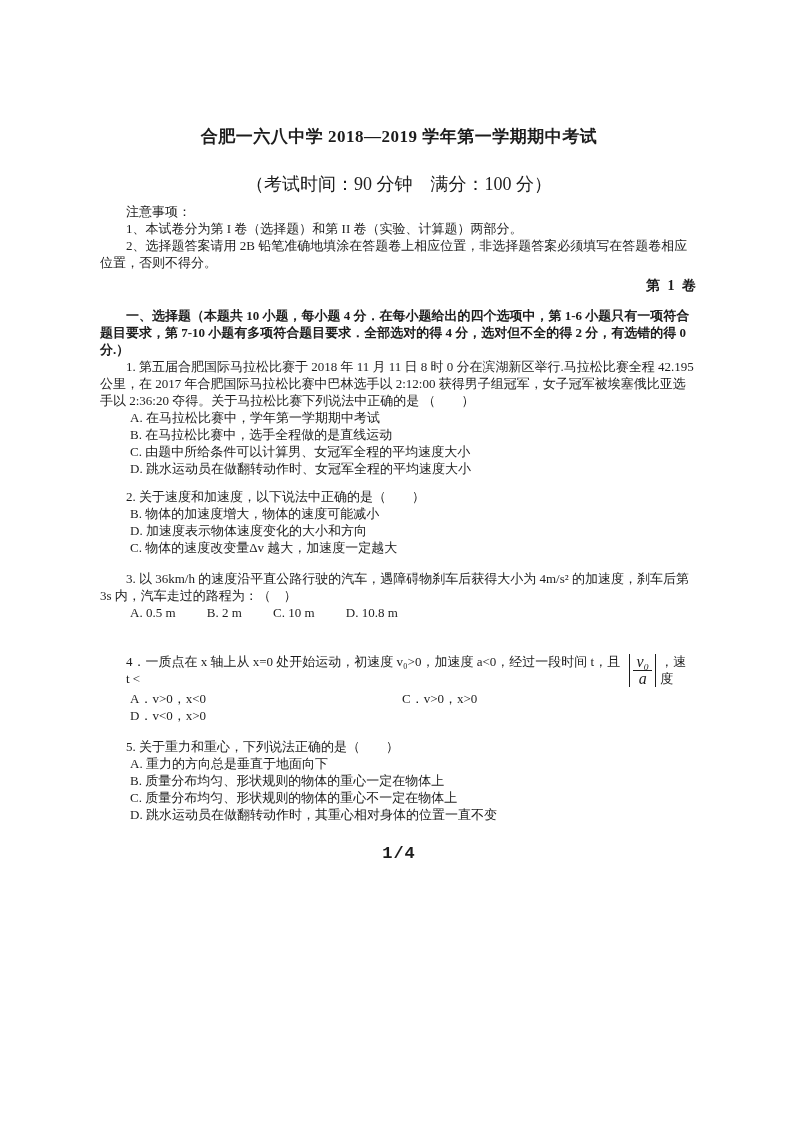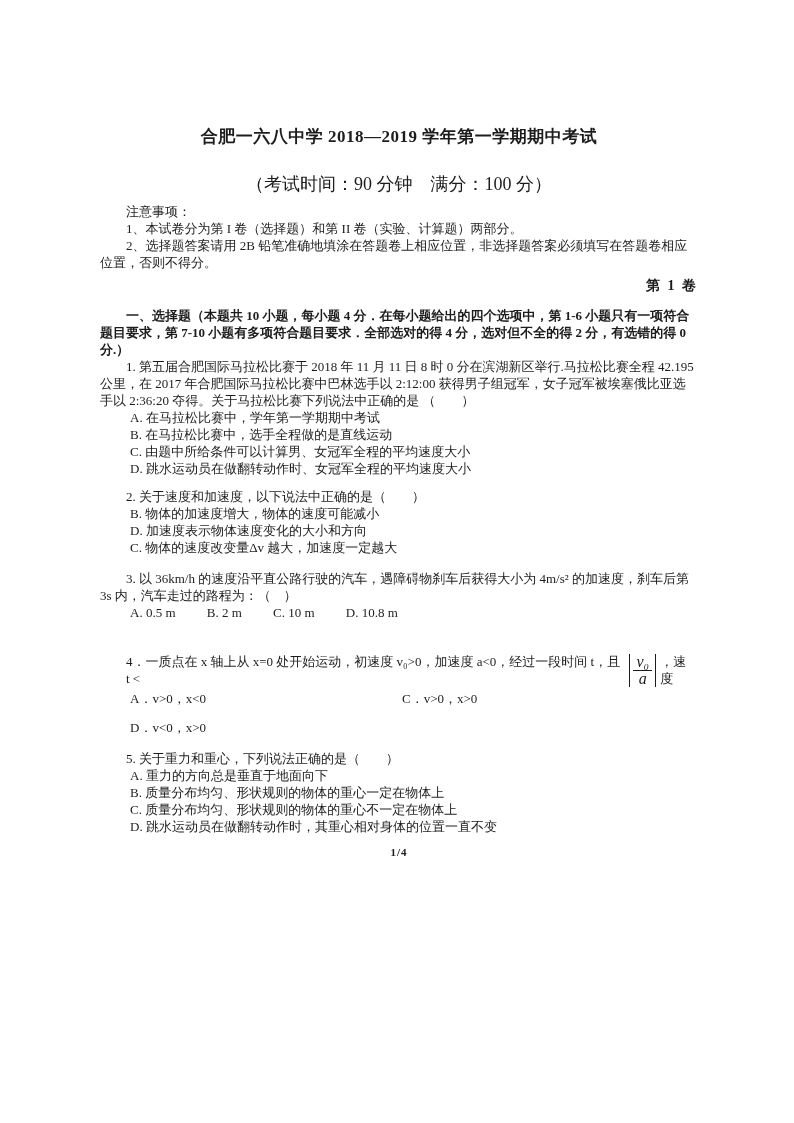"A．v>0，x<0" .options-grid { row-gap: 12px -> 0 }
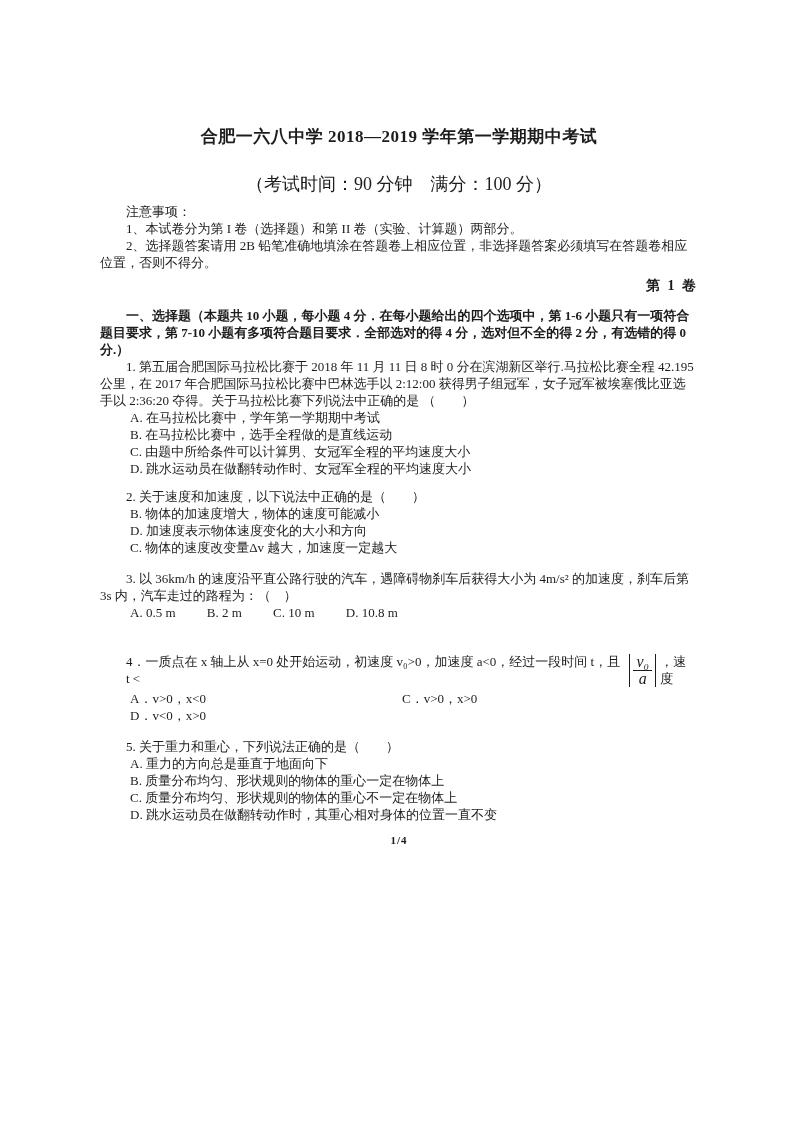"1/4" .page-number { font-family: Liberation Serif, serif -> Liberation Mono, monospace; font-size: 11px -> 17px; margin-top: 9px -> 22px }
